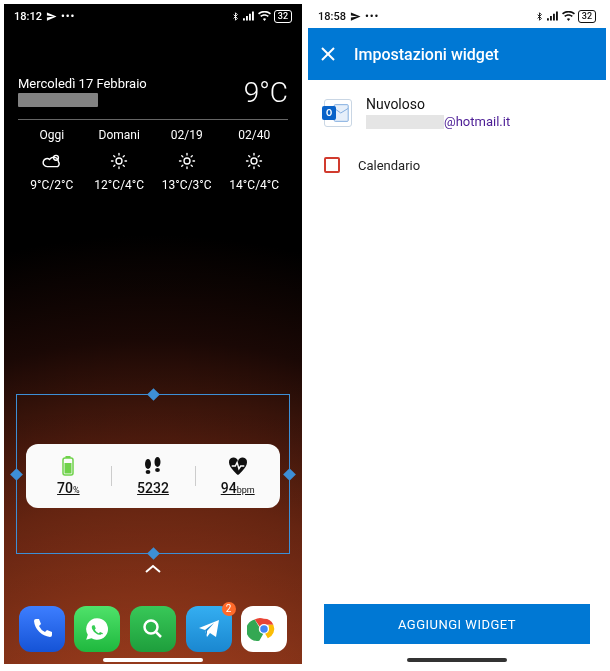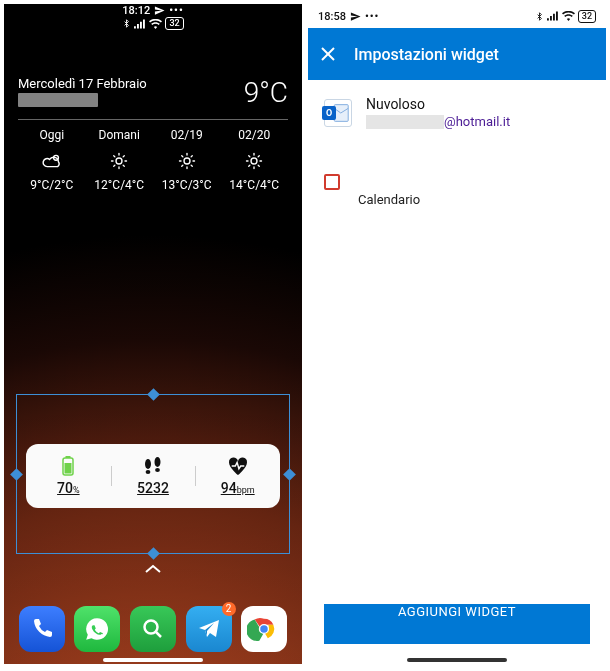"18:12" div.statusbar { flex-direction: column -> none }
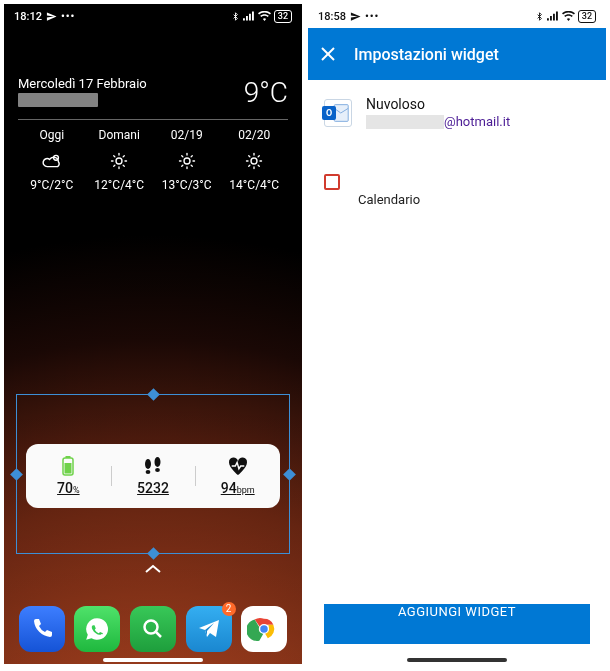"02/20" div.lbl { text: 02/20 -> 02/40 }
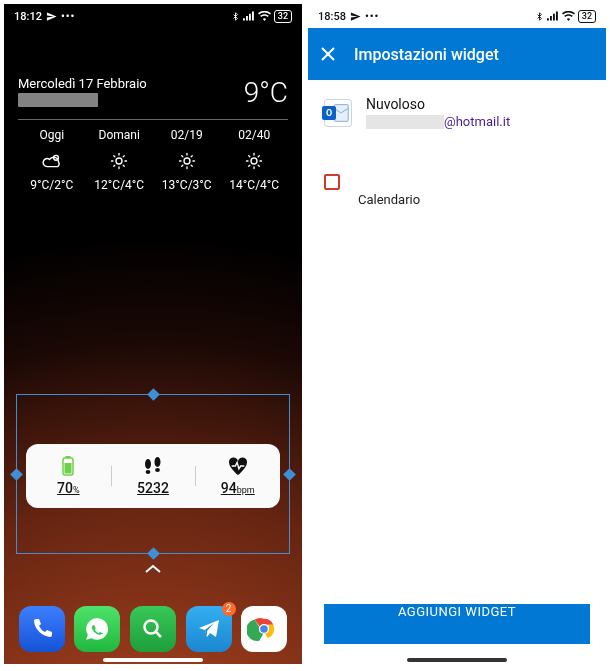"Calendario" .option-label { margin-top: 35px -> none }
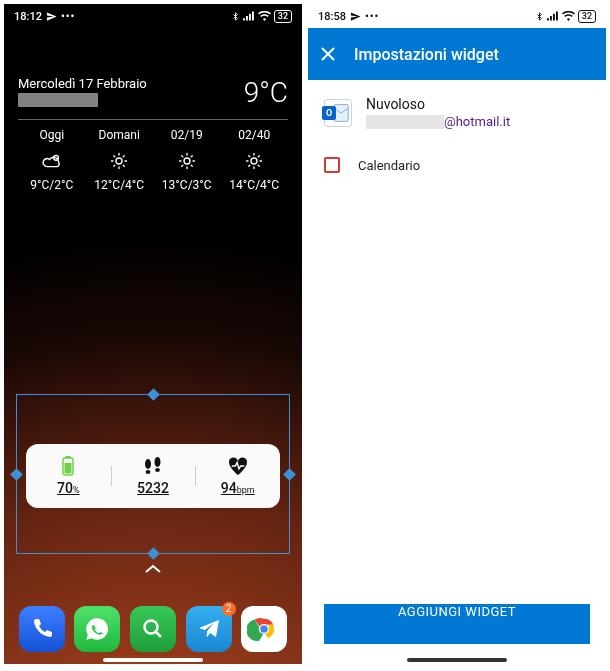"AGGIUNGI WIDGET" .add-btn { align-items: none -> center }
